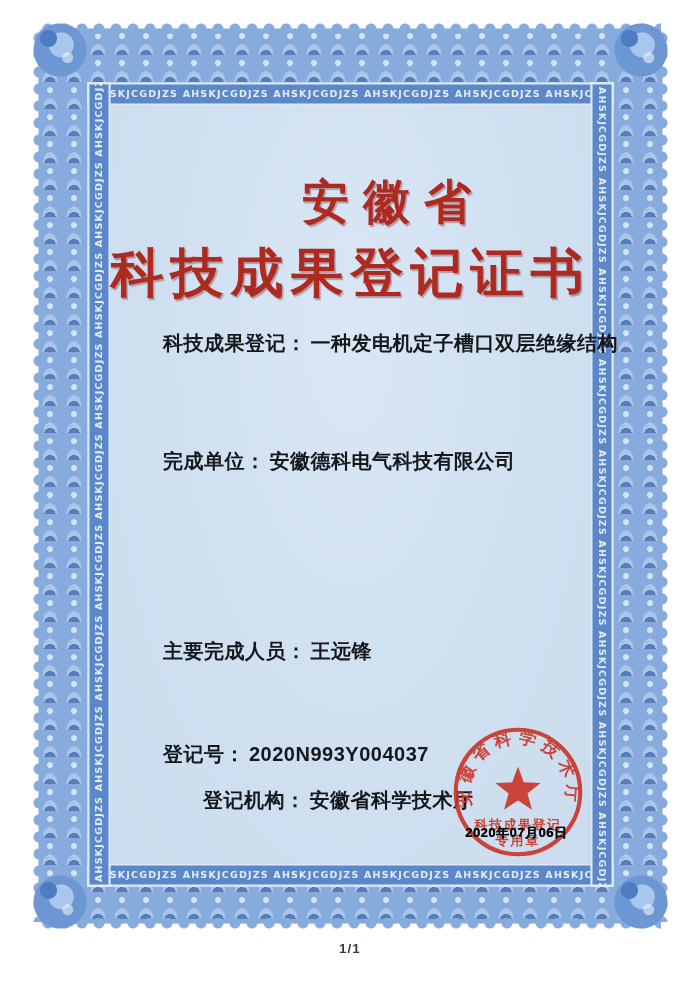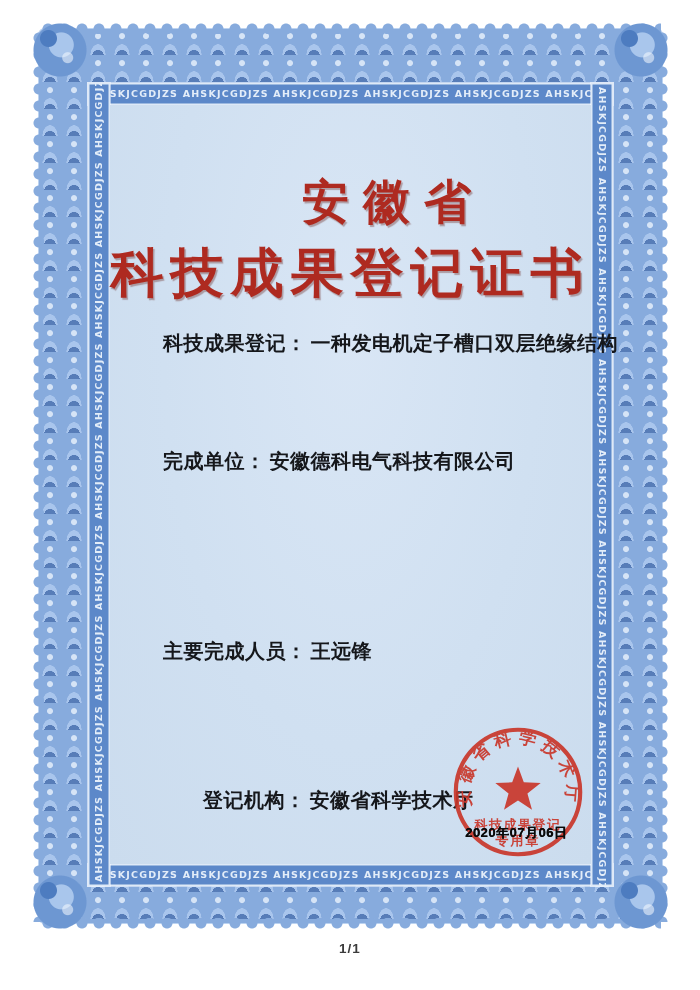"登记号： 2020N993Y004037" div.field { html: none -> <div> <span>登记号：</span><span>2020N993Y004037</span> </div> }
